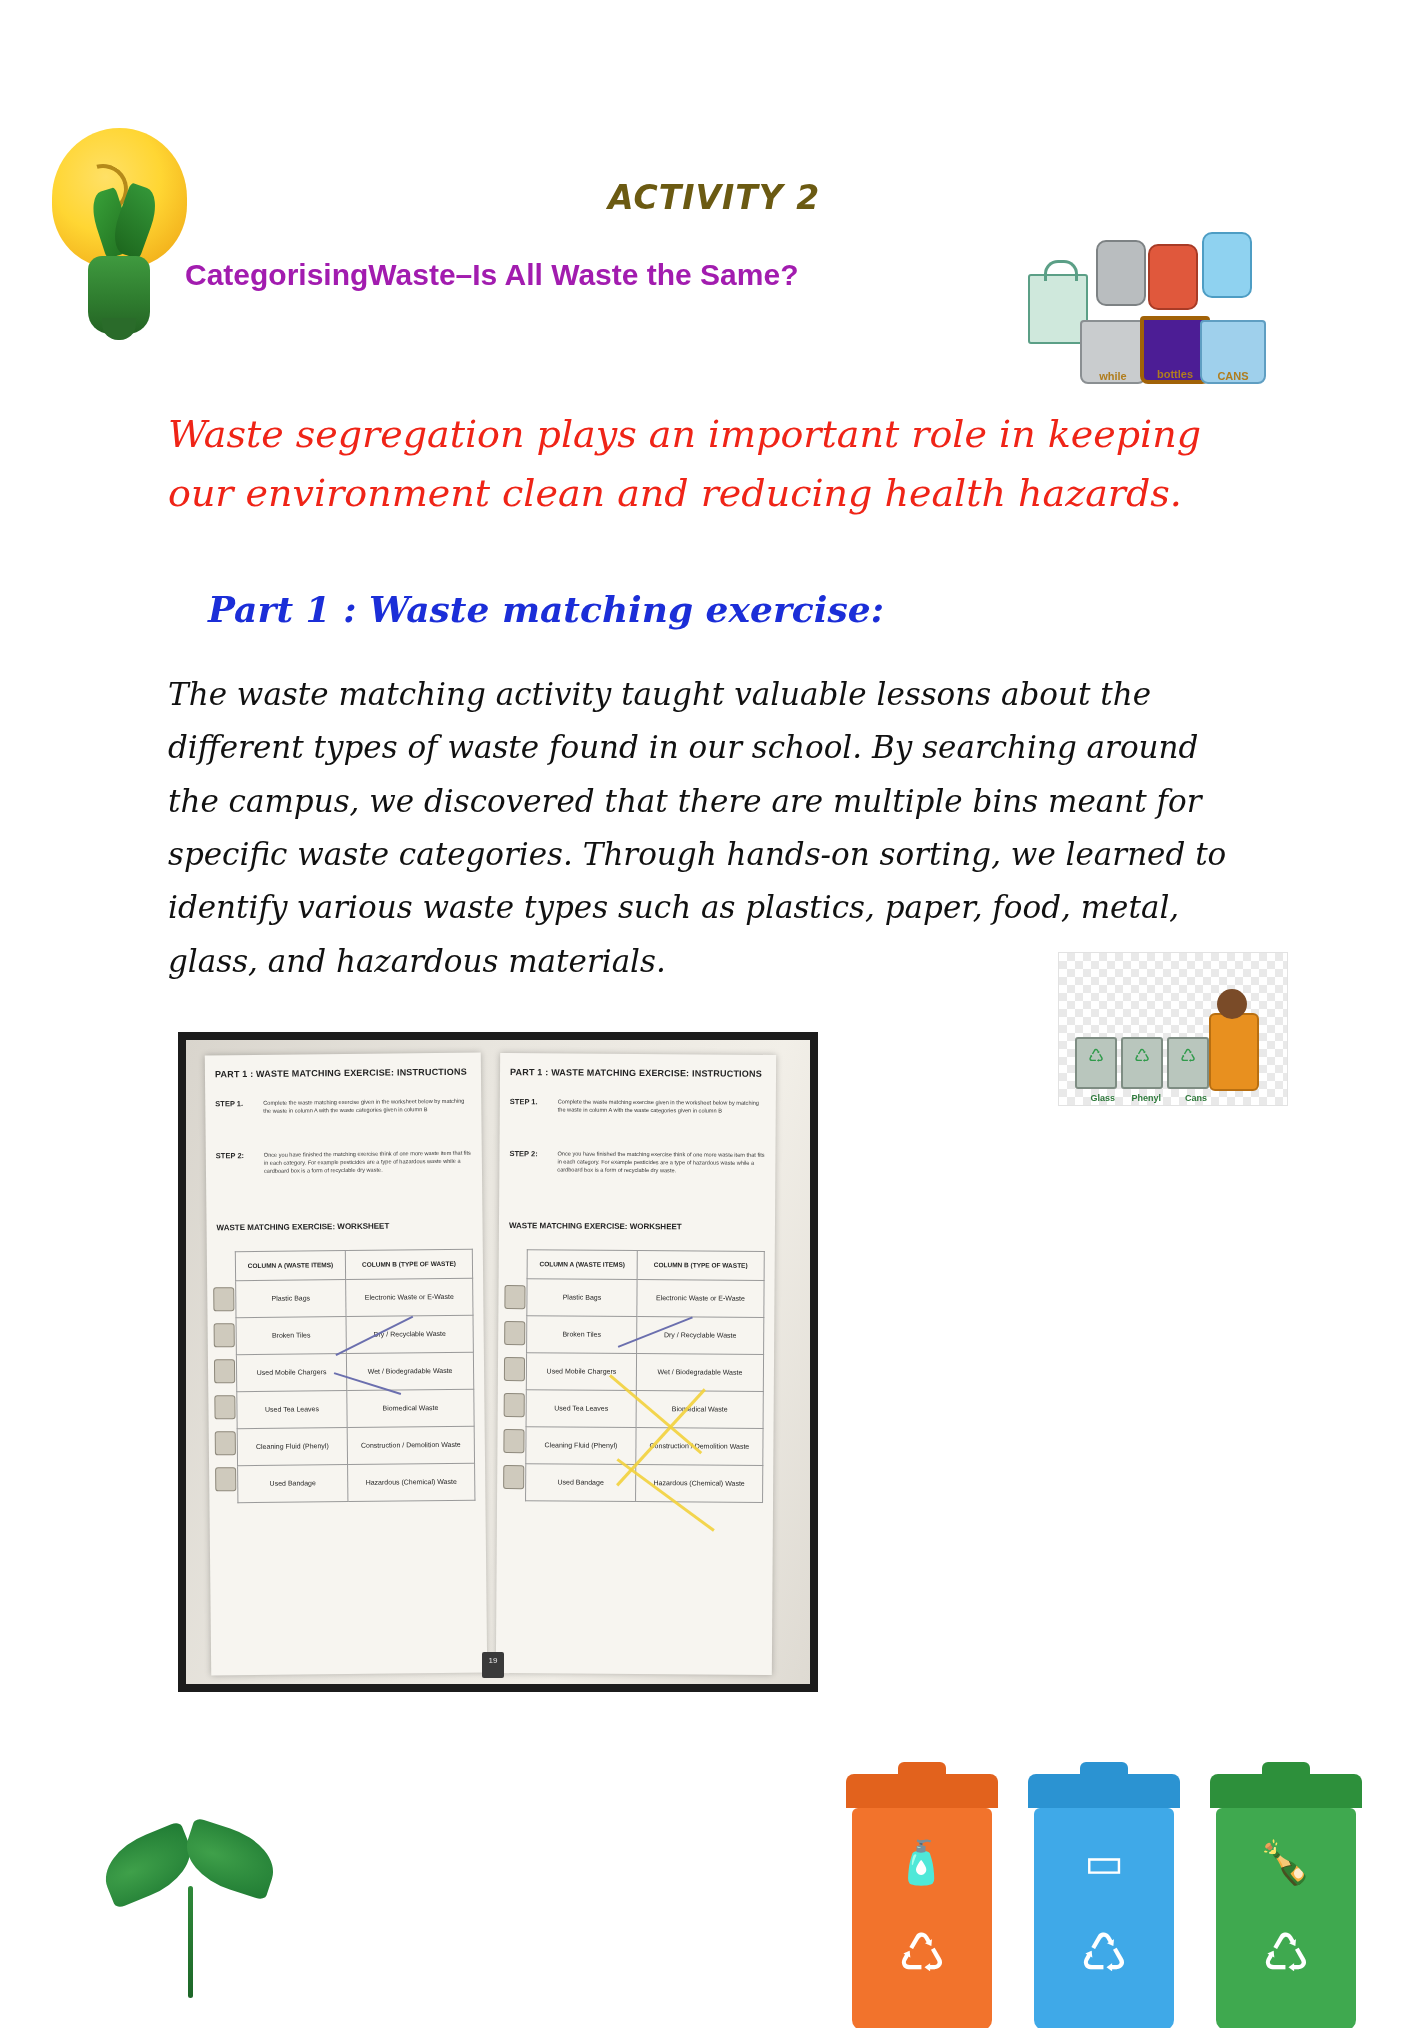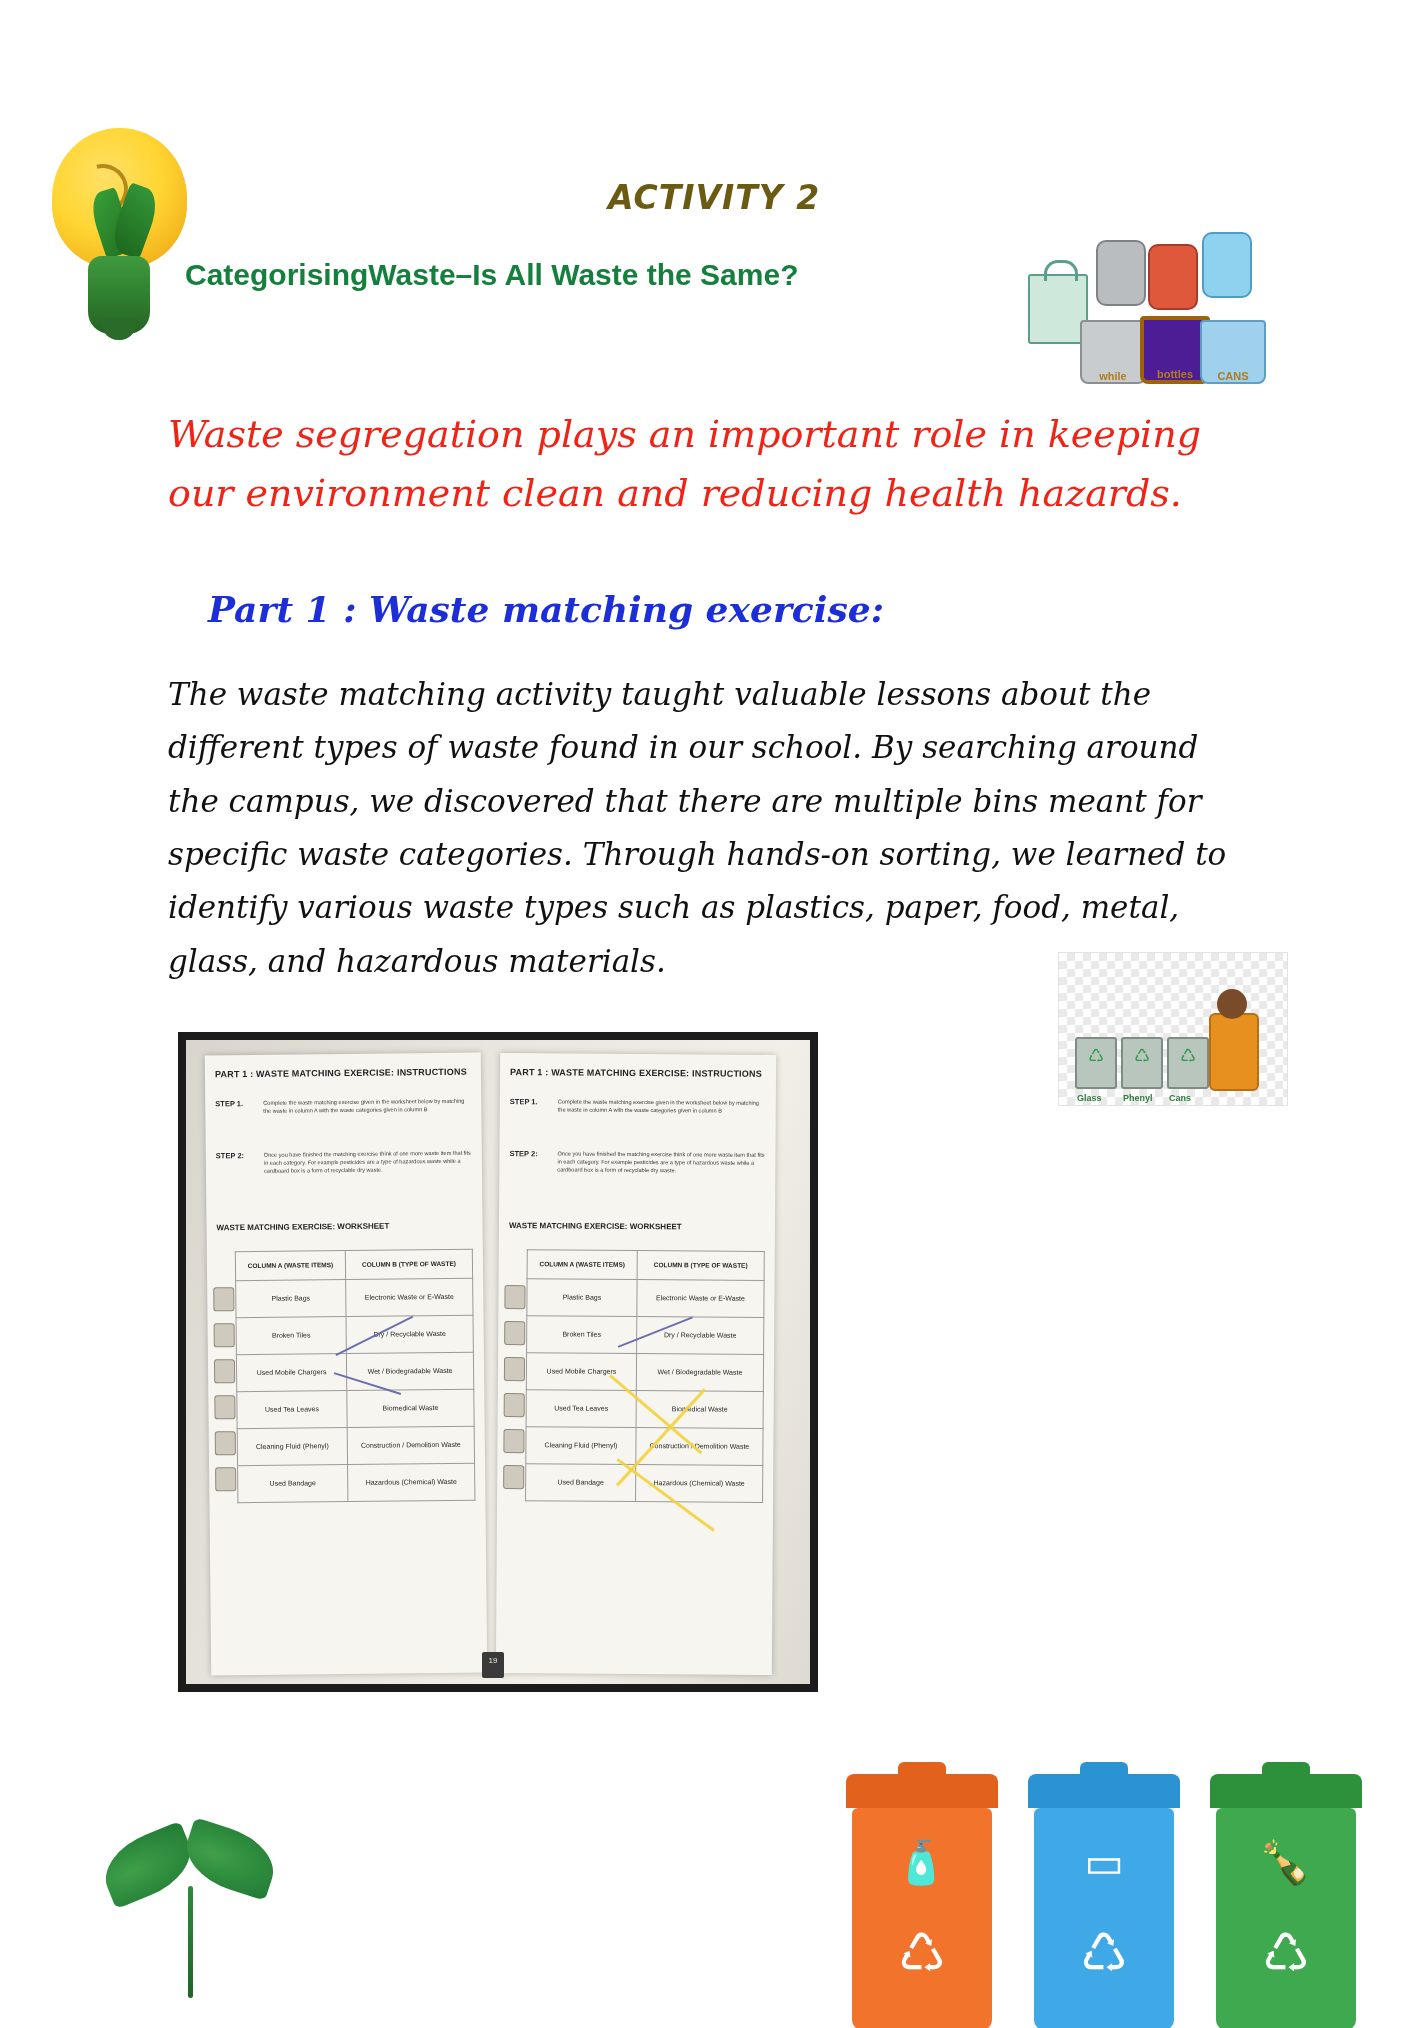"CategorisingWaste–Is All Waste the Same?" .subtitle { color: #15803d -> #a21caf }
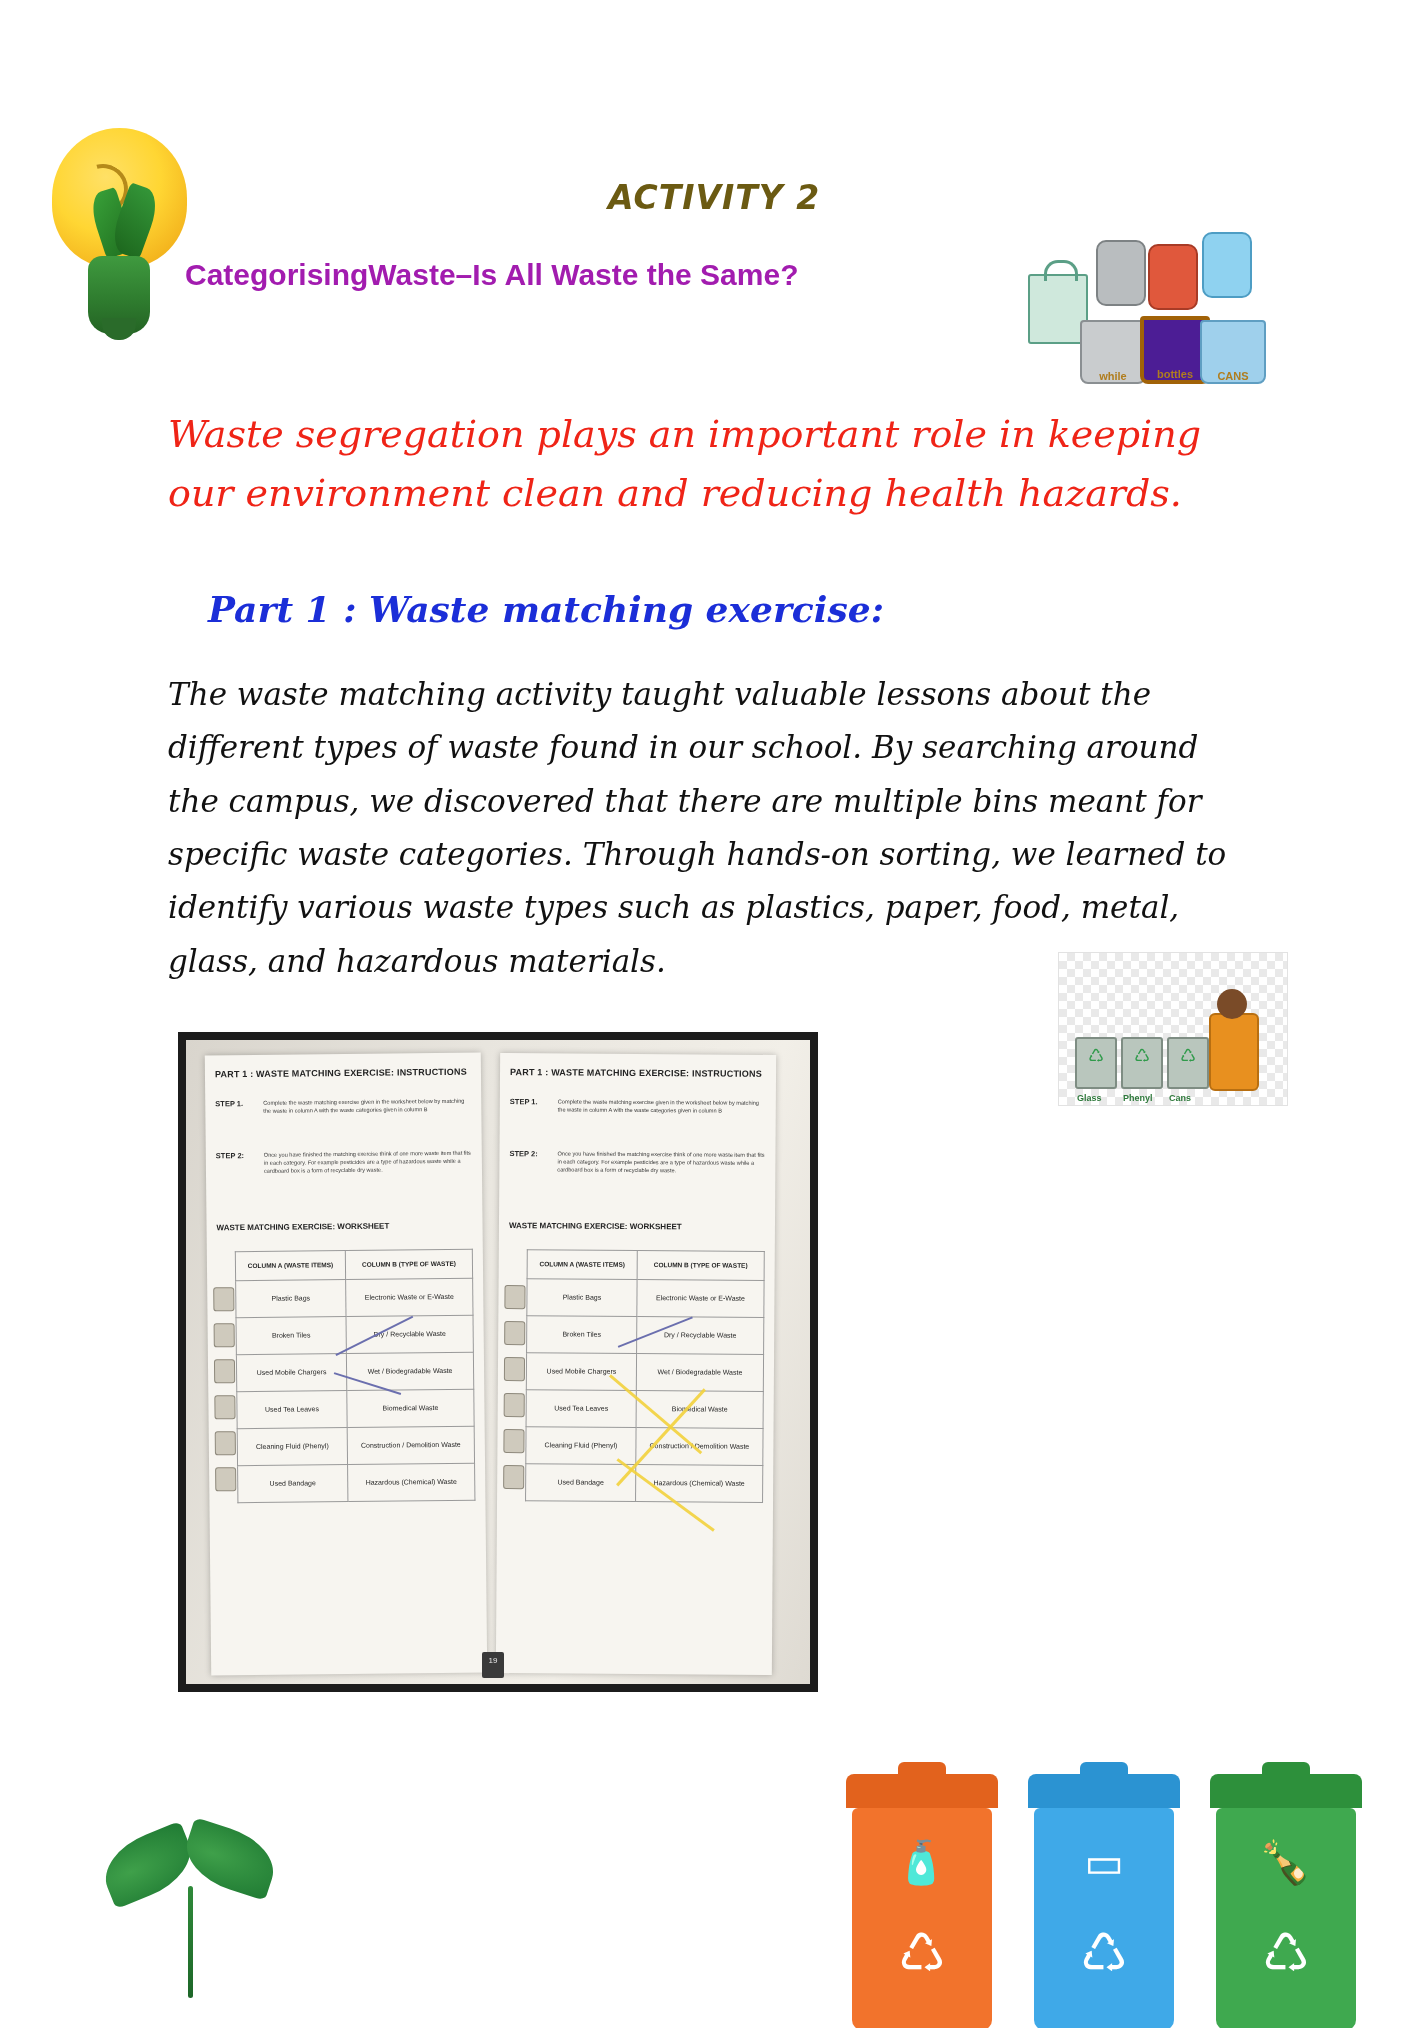"Glass" .wbin span { text-align: left -> right }
